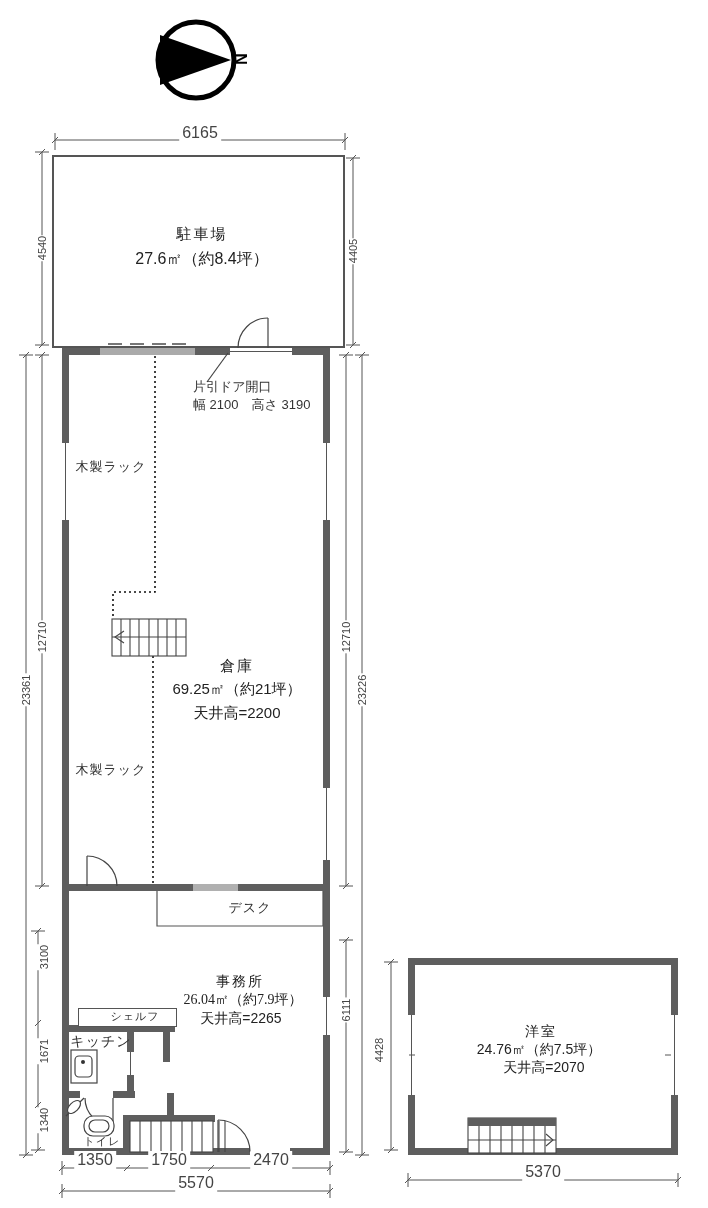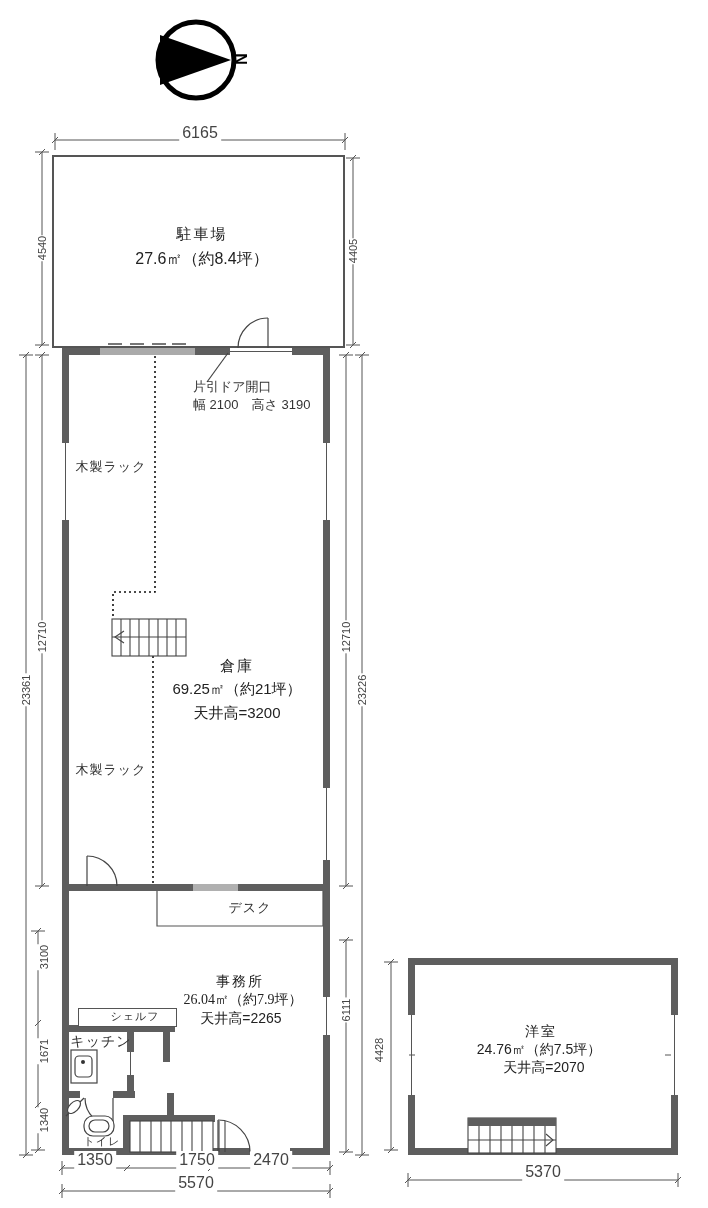"天井高=3200" div.lbl { text: 3200 -> 2200 }
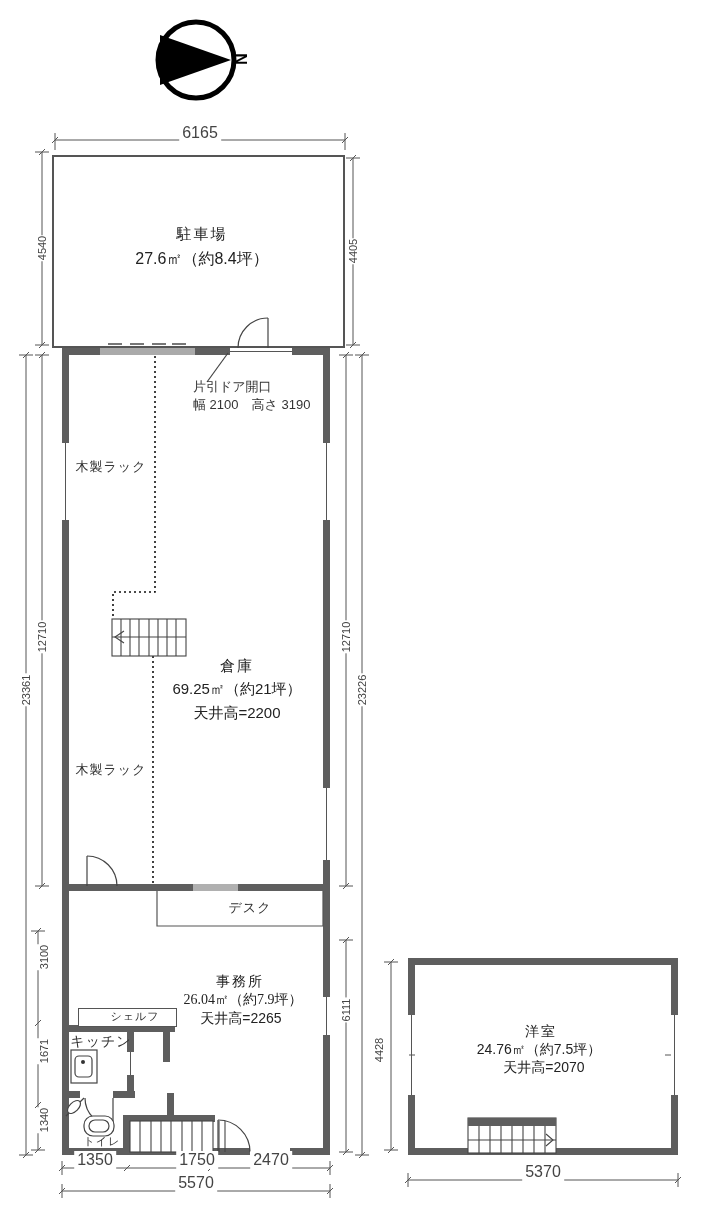"1750" div.lbl { margin-left: 28px -> none }
